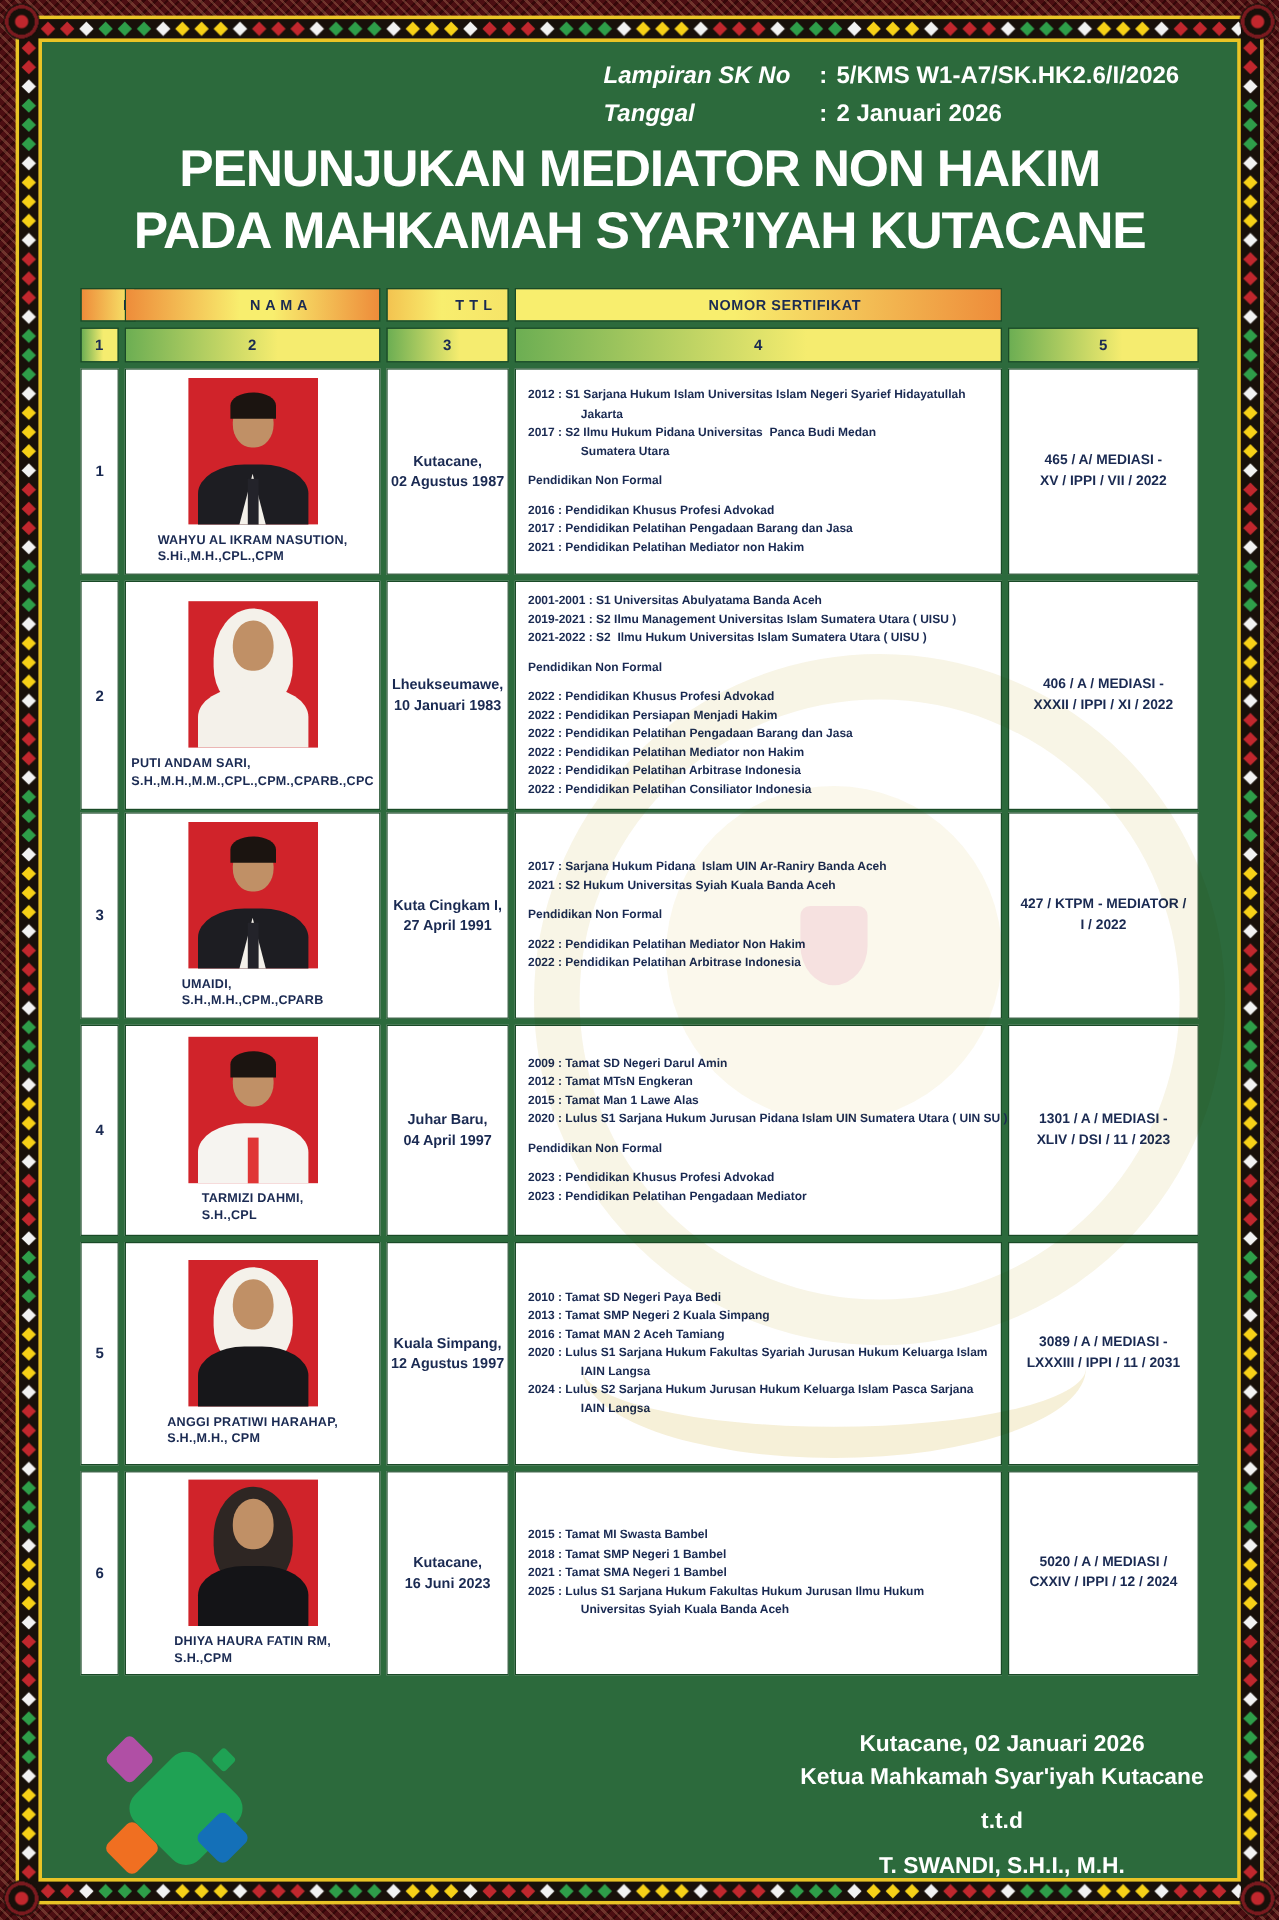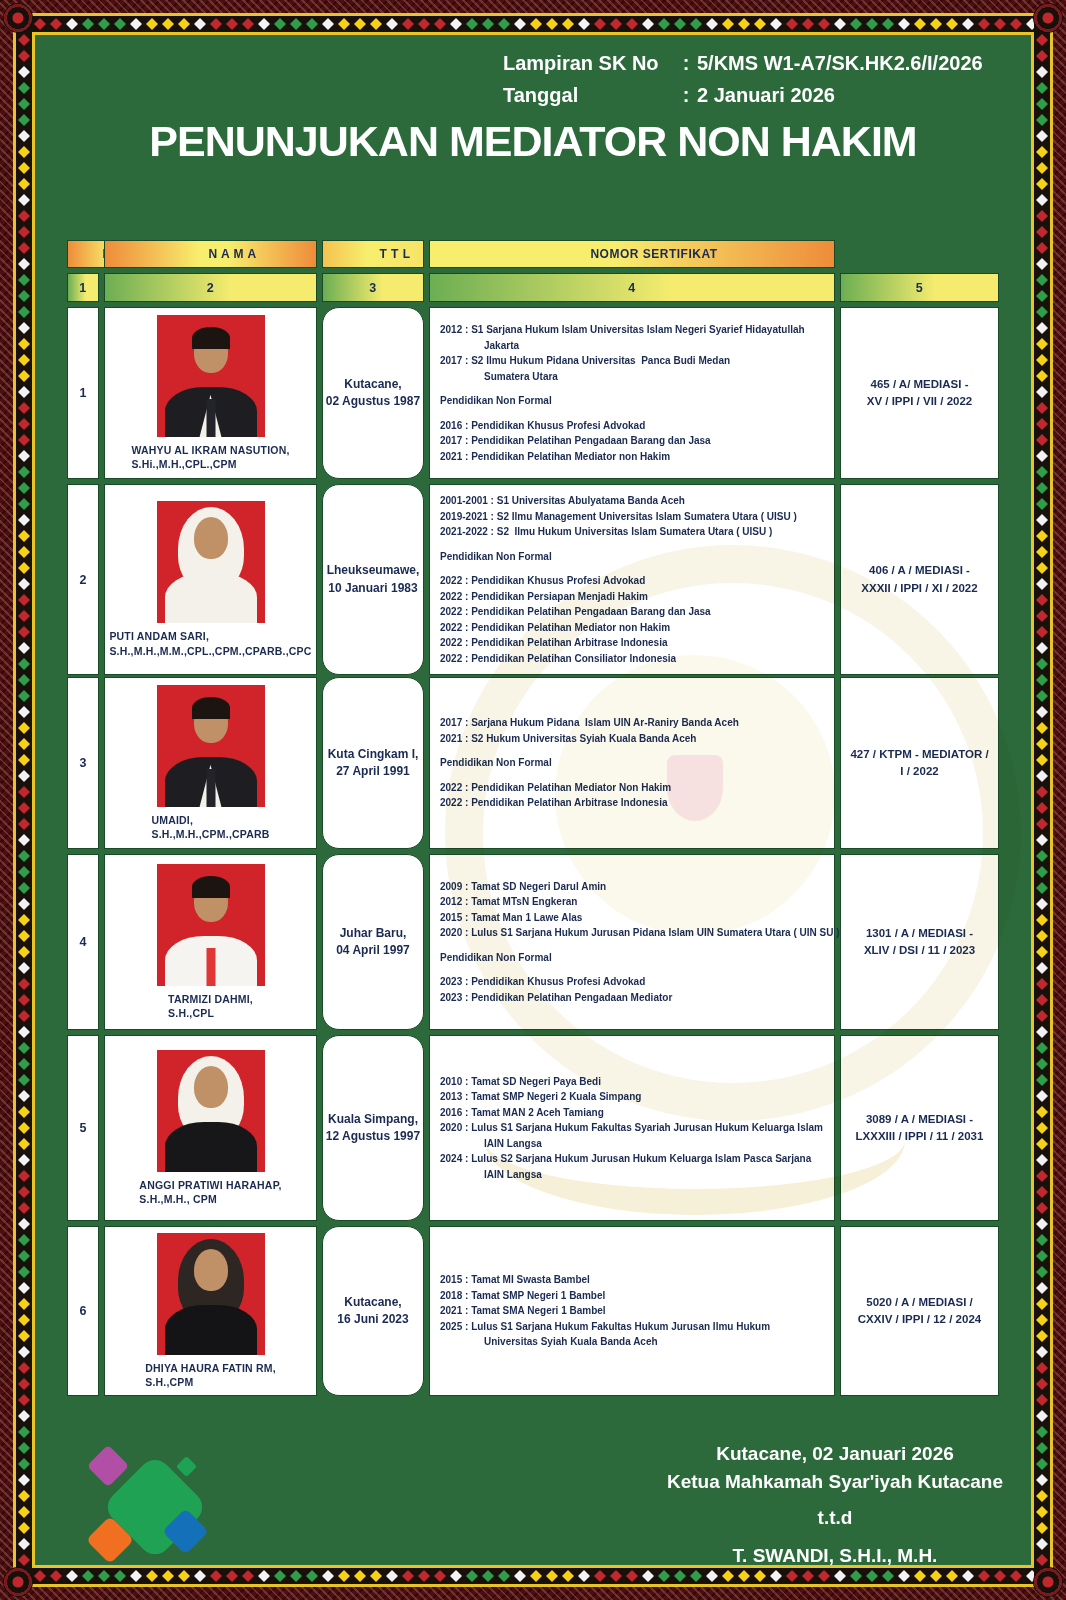"Lampiran SK No" .sk-label { font-style: none -> italic }
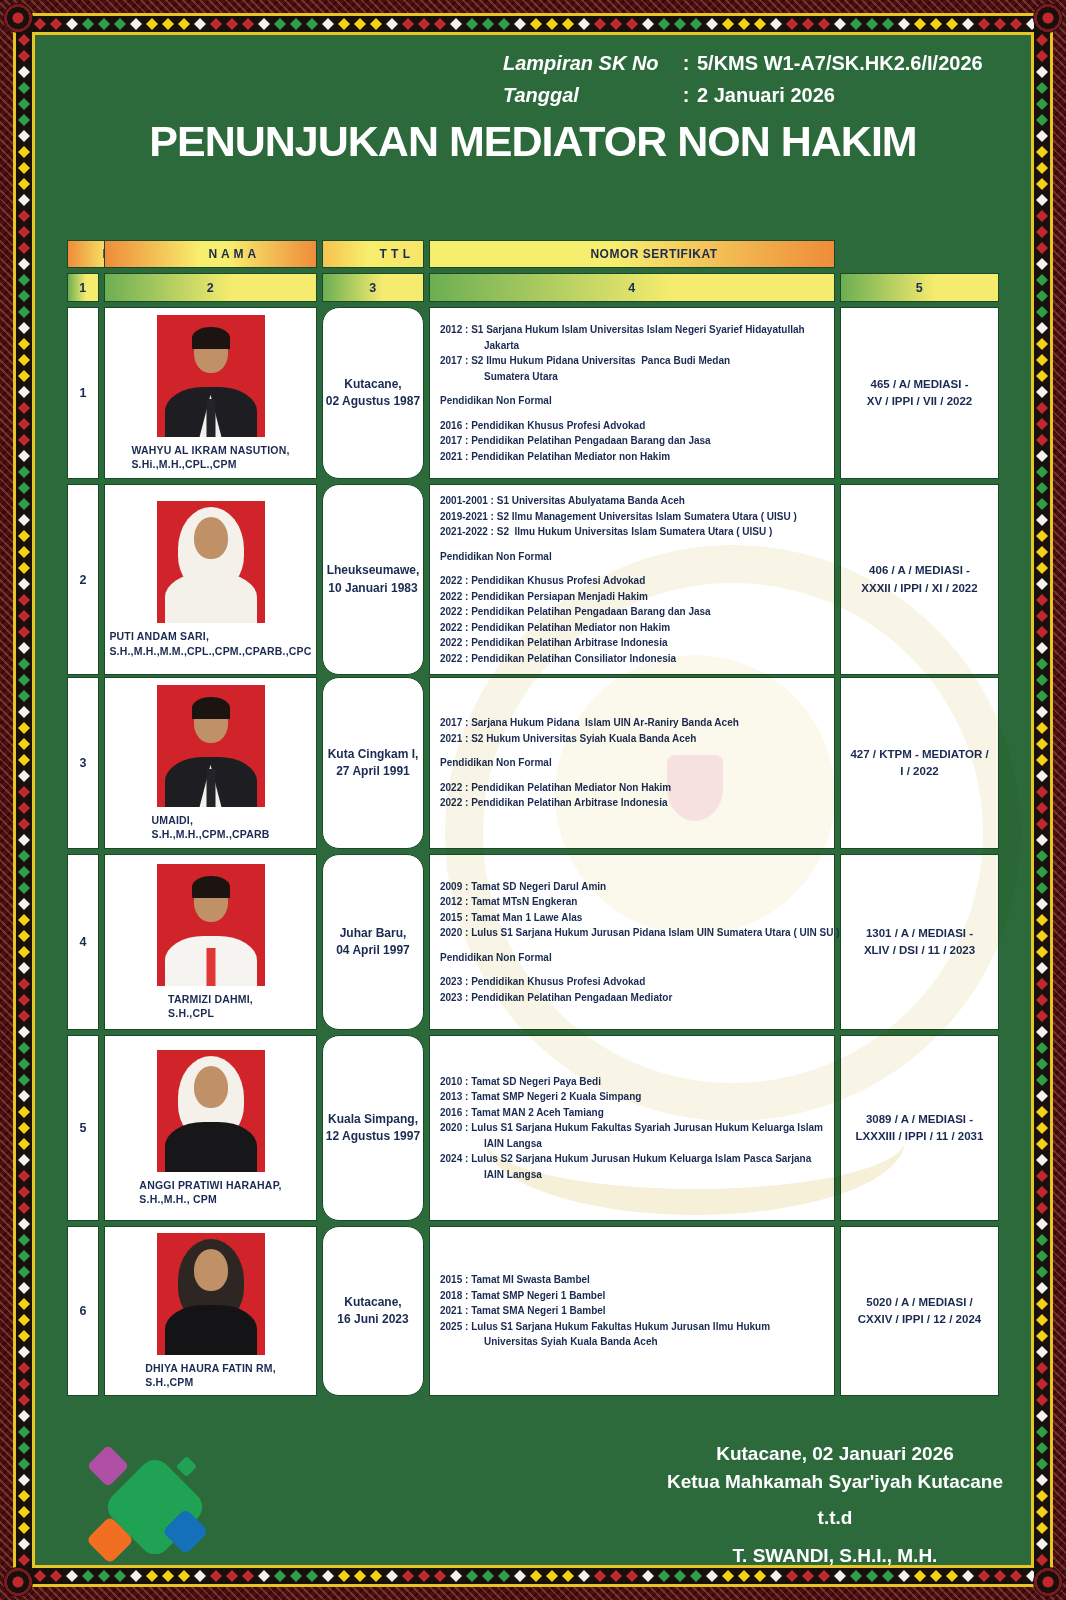"PADA MAHKAMAH SYAR’IYAH KUTACANE" div { html: none -> <div>PADA MAHKAMAH SYAR’IYAH KUTACANE</div> }
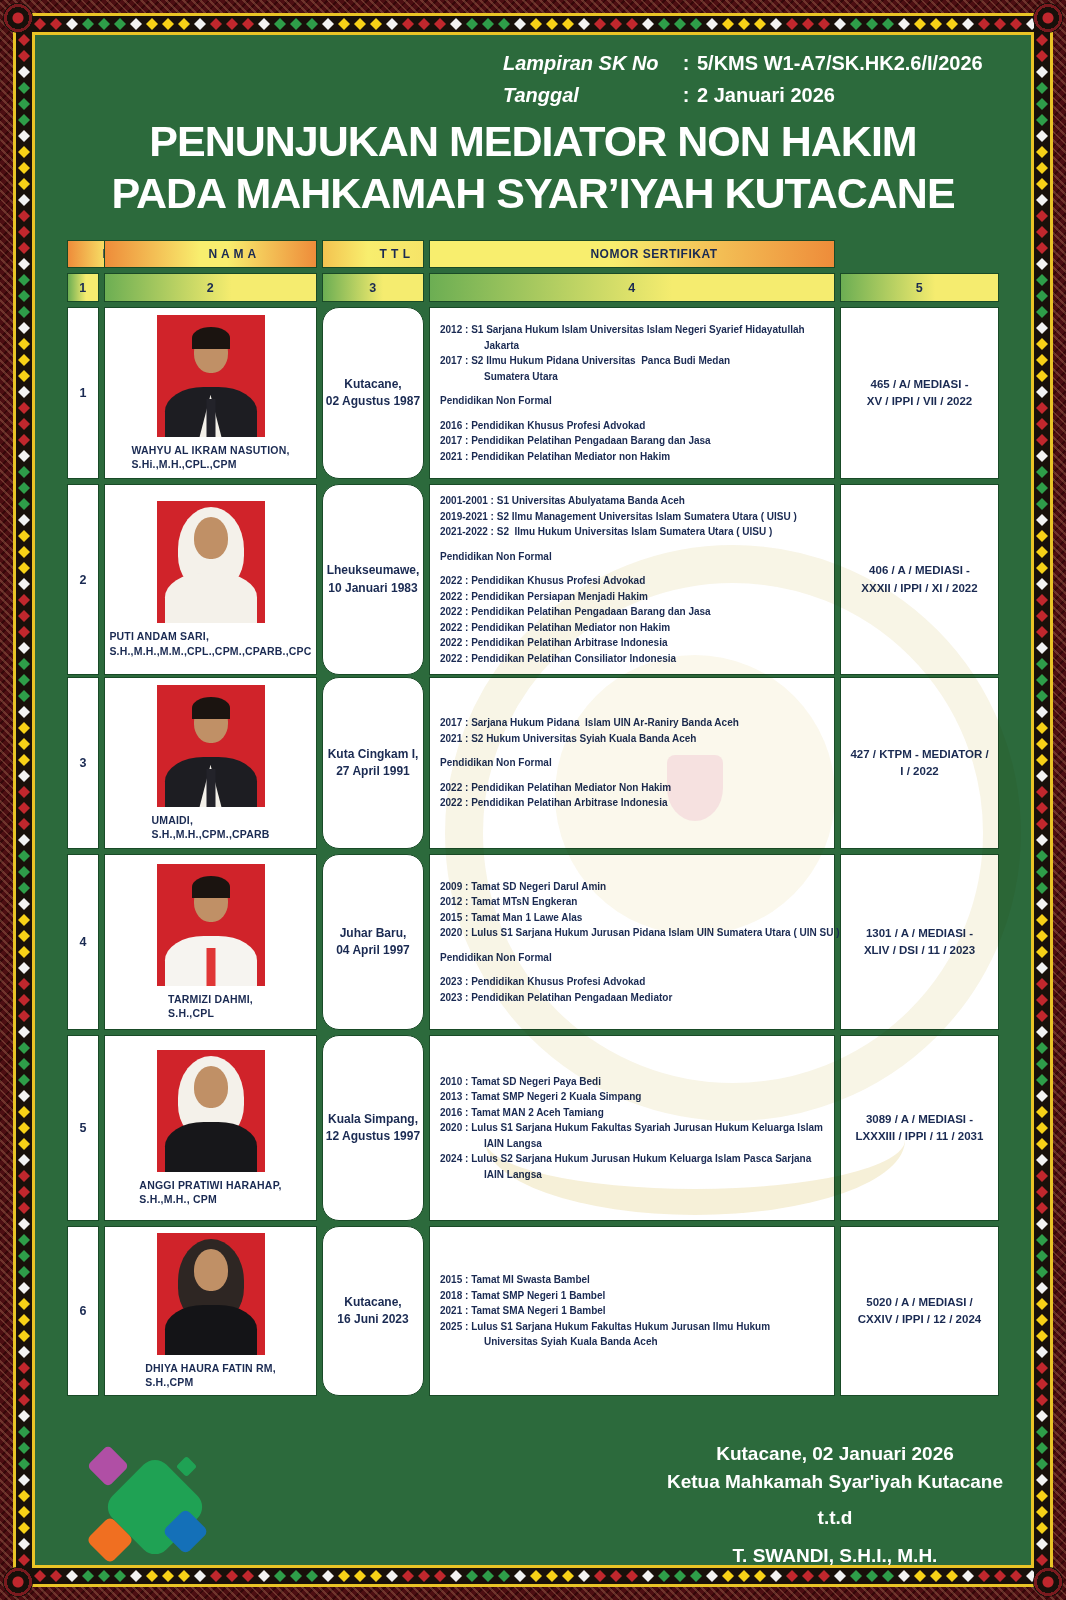"Kutacane," .cell-ttl { border-radius: 17px -> none }
